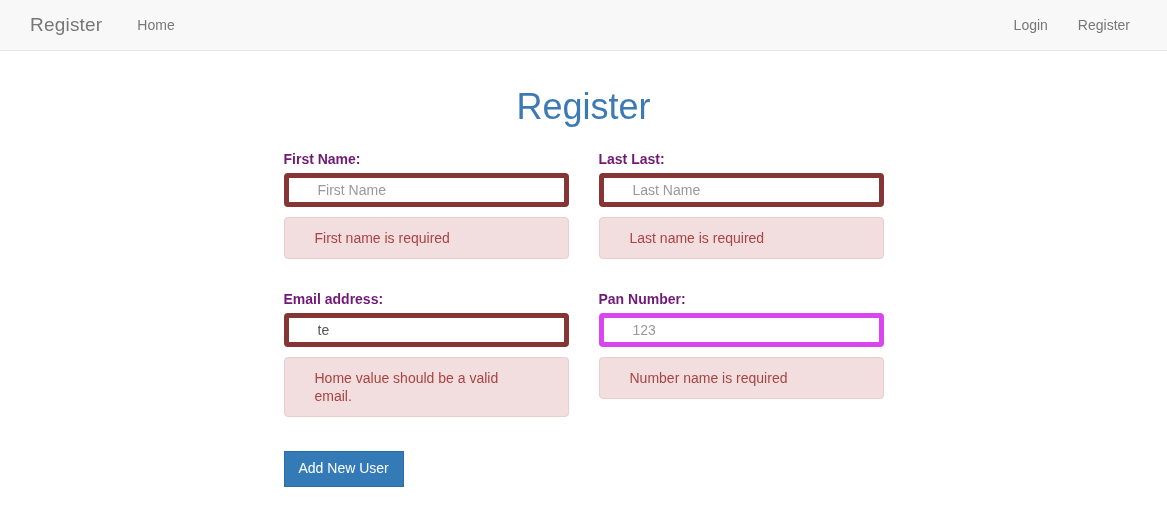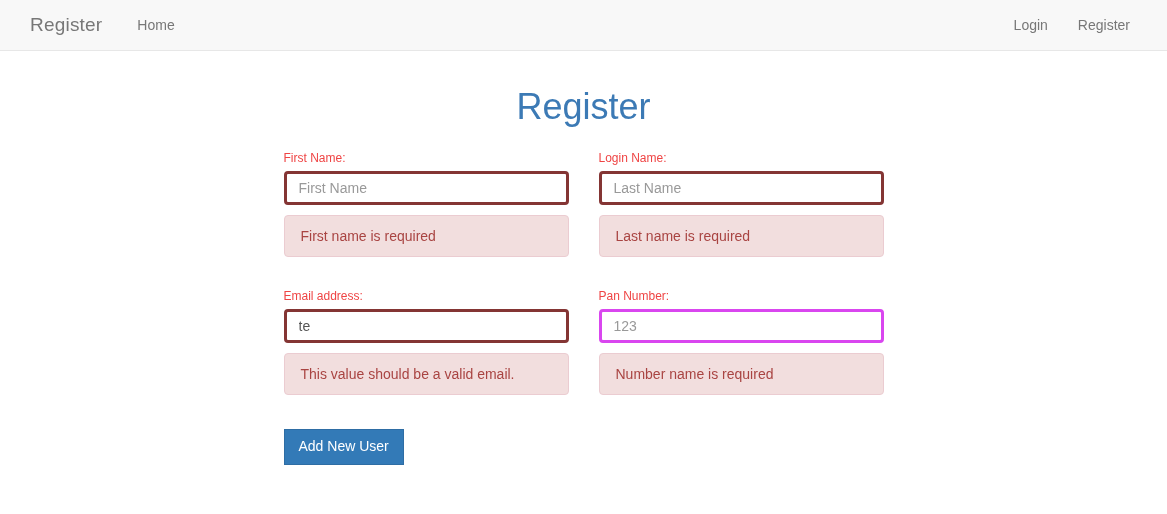"First Name:" .control-label { color: #ef4444 -> #701a75; font-size: 12px -> 14px; font-weight: normal -> bold }
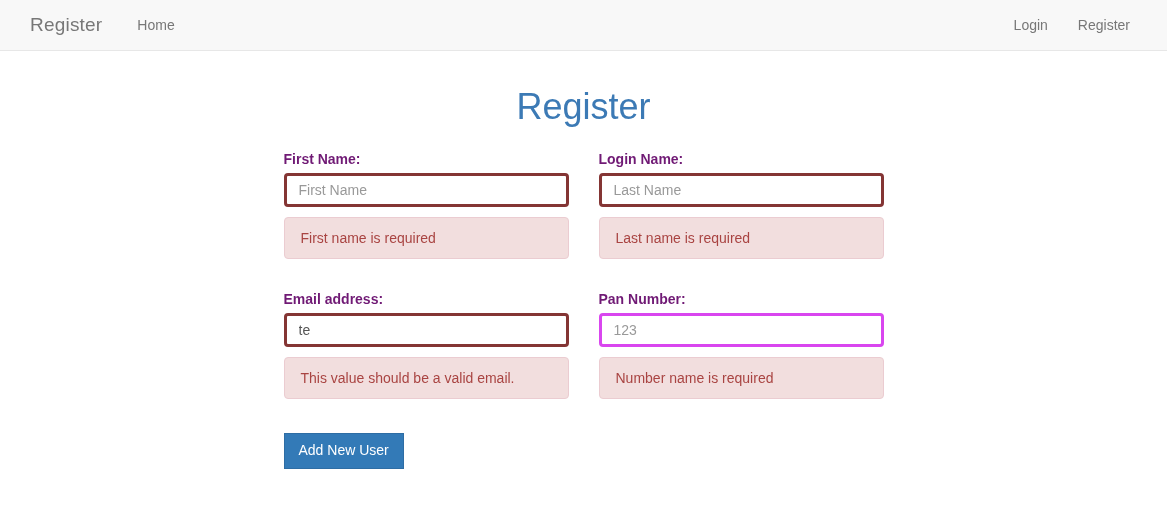"Login Name:" label.control-label { text: Login Name -> Last Last }
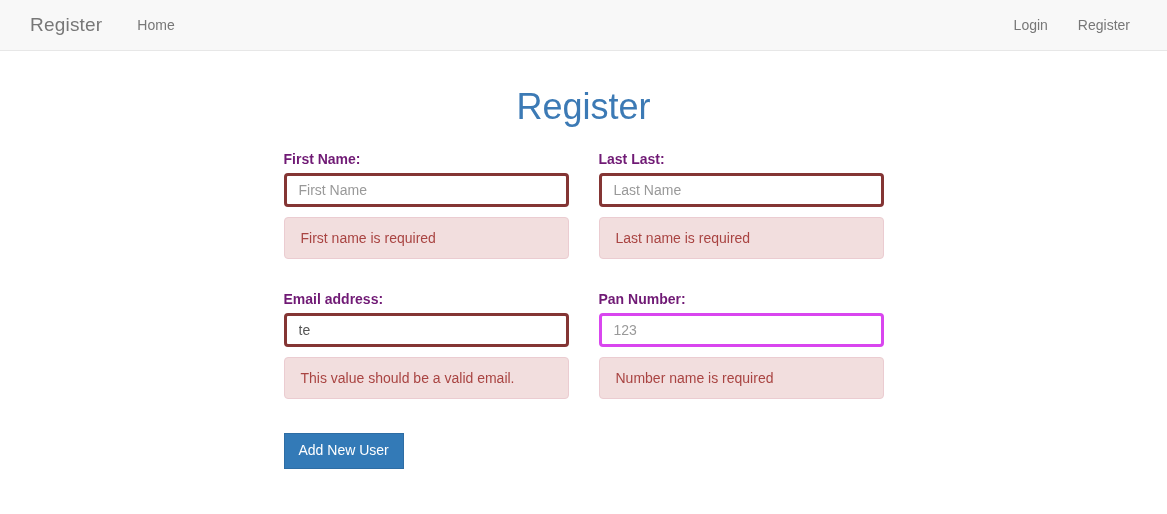"First Name" .form-control { border: 3px solid #d946ef -> 5px solid #d946ef; padding: 6px 12px -> 6px 29px }
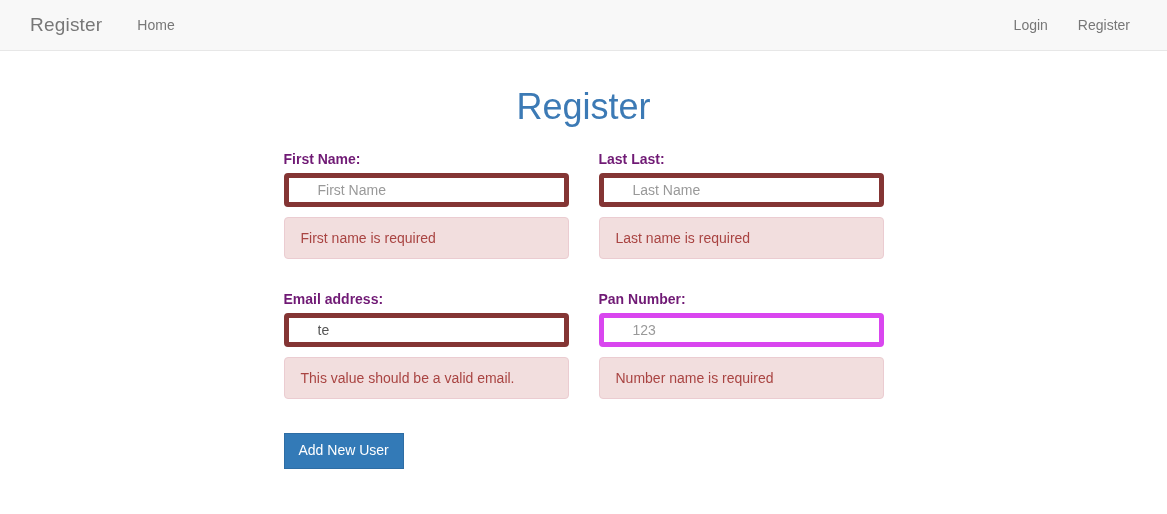"First name is required" .help-block { padding: 11px 16px -> 11px 30px }
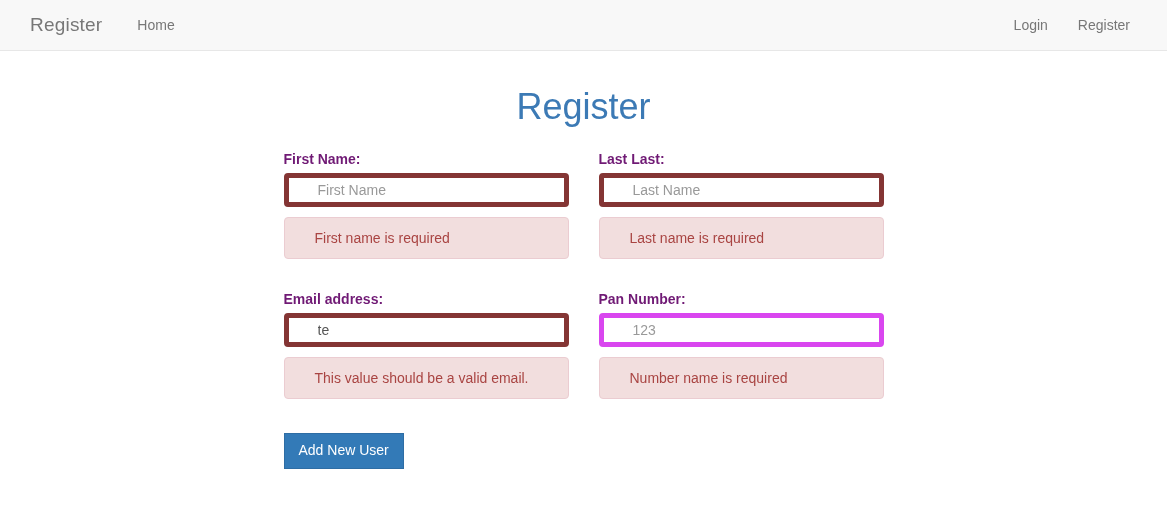"This value should be a" div.help-block { text: This -> Home }
